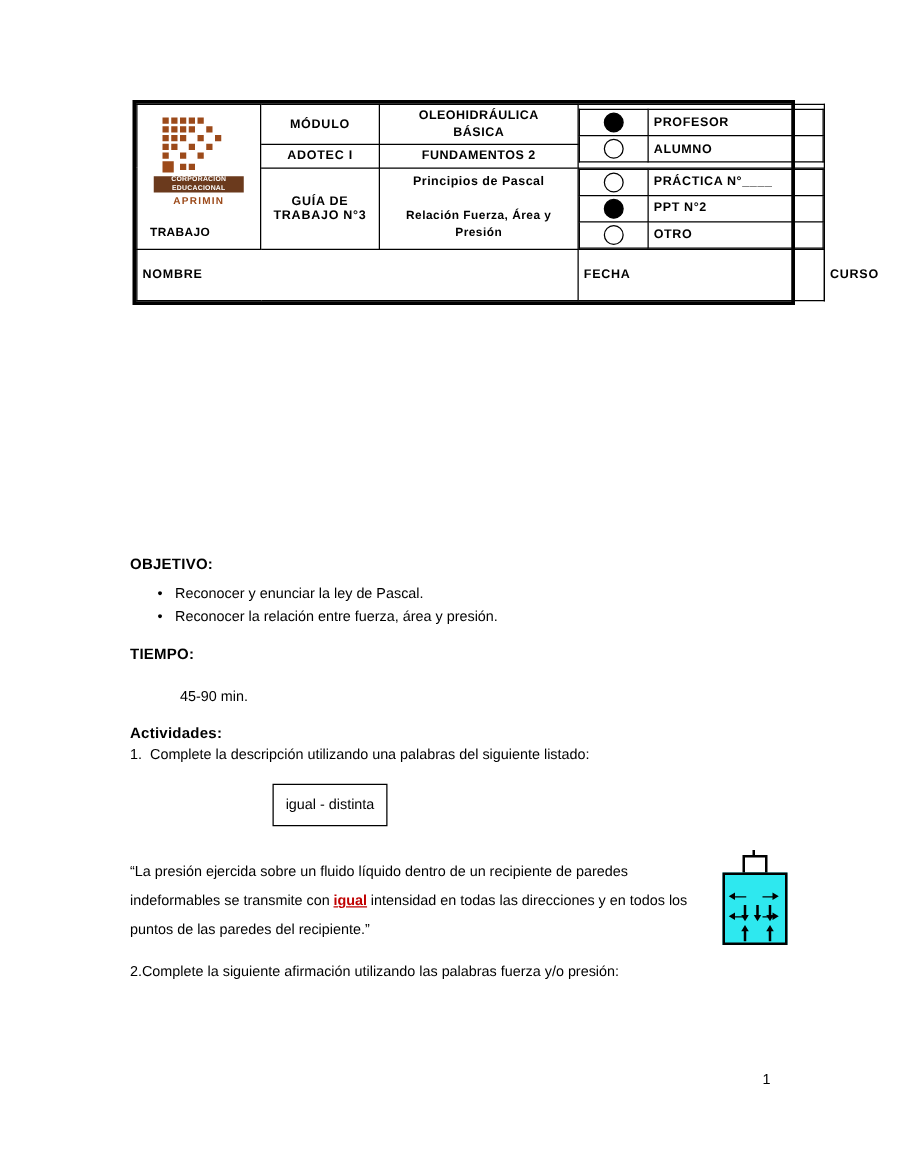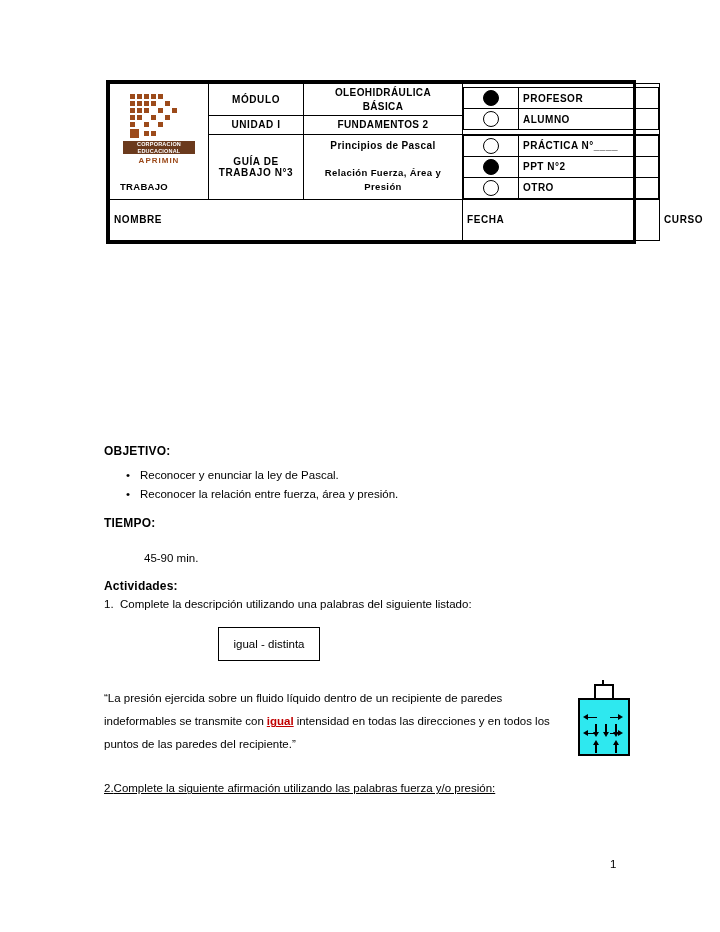"UNIDAD I" td.lbl-cell { text: UNIDAD -> ADOTEC }
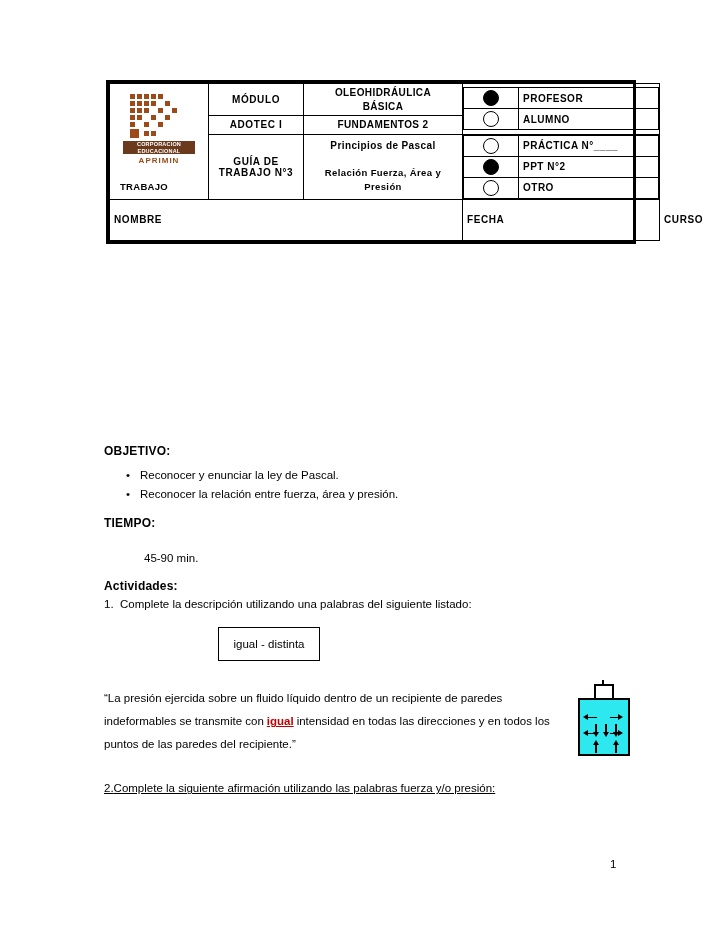"igual - distinta" .word-box { width: 102px -> 92px }
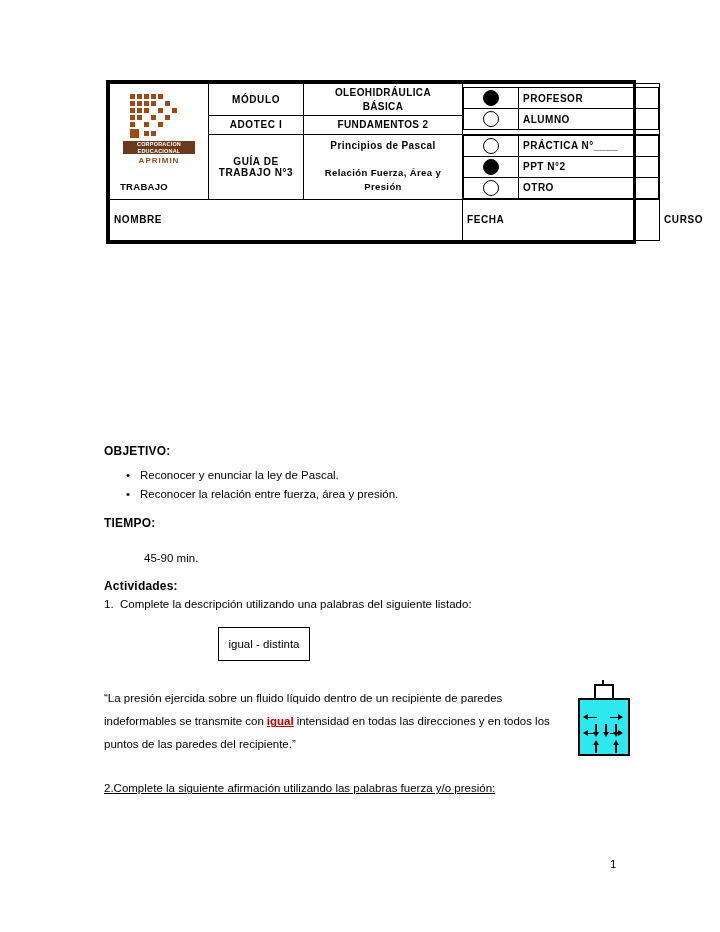"2.Complete la siguiente afirmación" .q2 { margin-top: 24px -> 14px; text-decoration: underline -> none }
